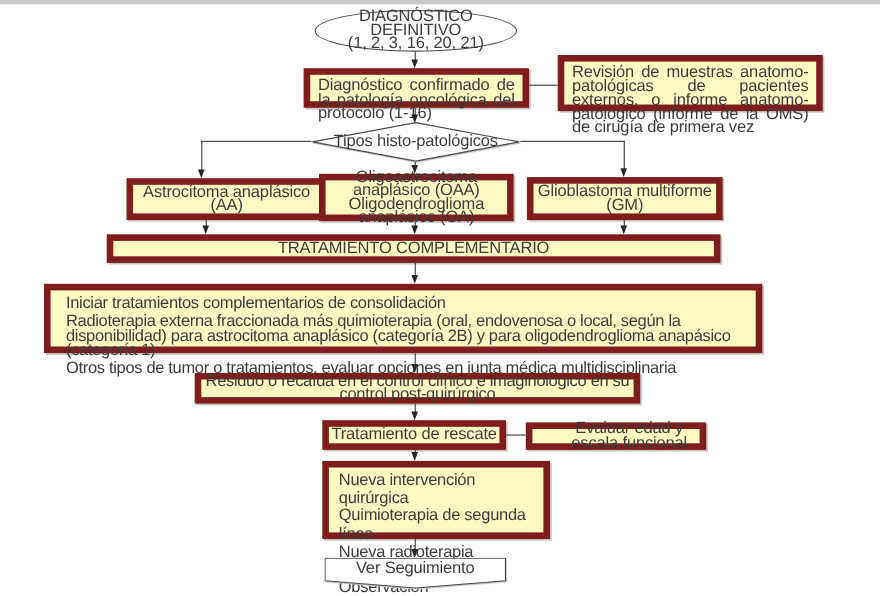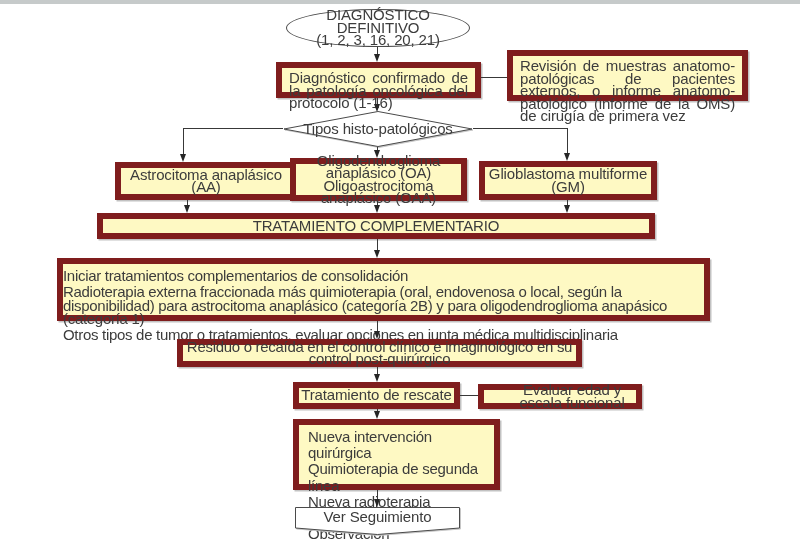"Oligodendroglioma anaplásico (OA)" div { order: before "Oligoastrocitoma anaplásico (OAA)" -> after "Oligoastrocitoma anaplásico (OAA)" }
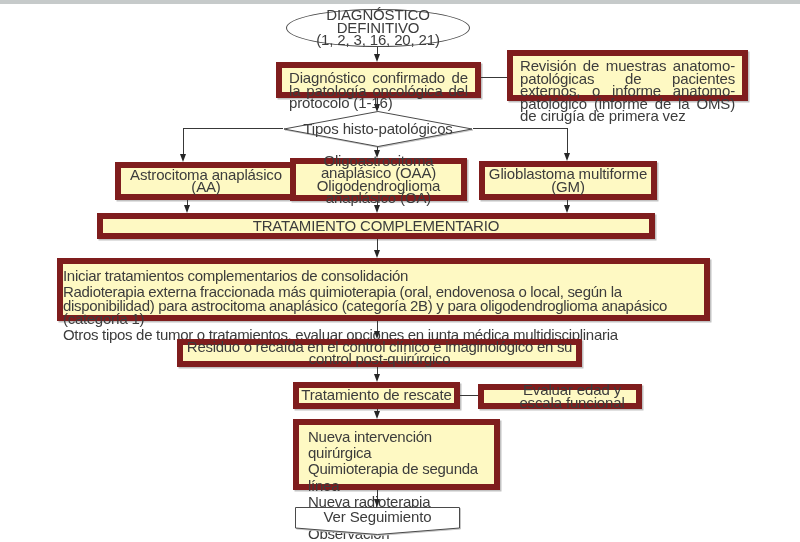"Iniciar tratamientos complementarios de" div.node { left: 57px -> 40px; padding: 5px 0 -> 5px 14px }
